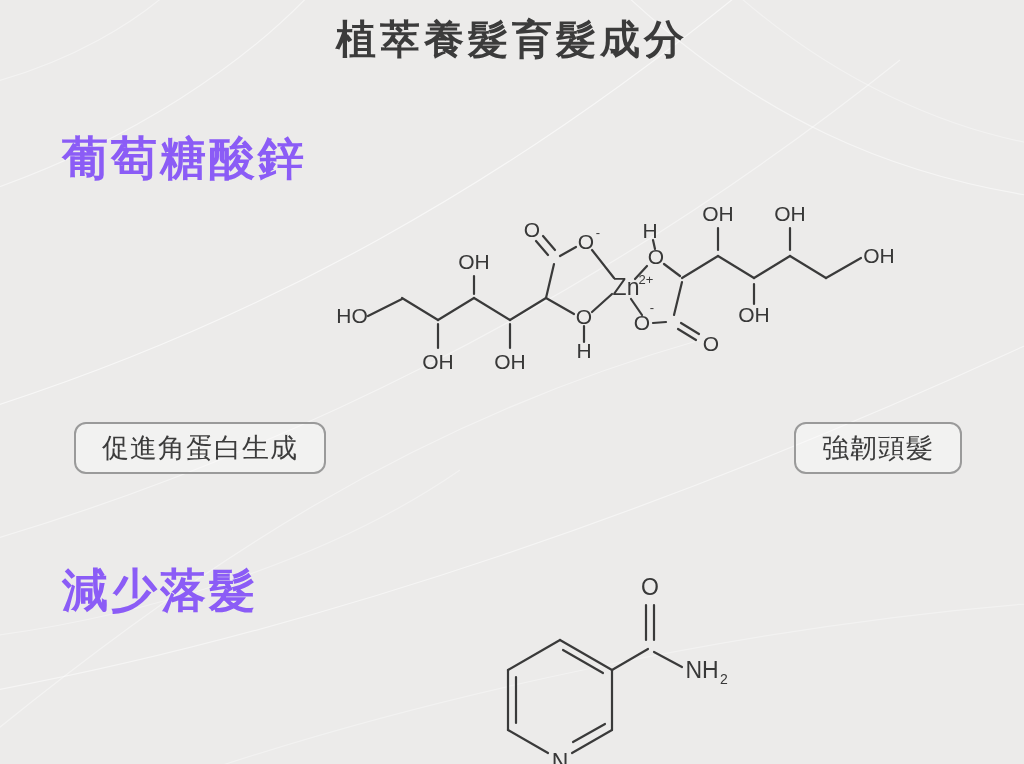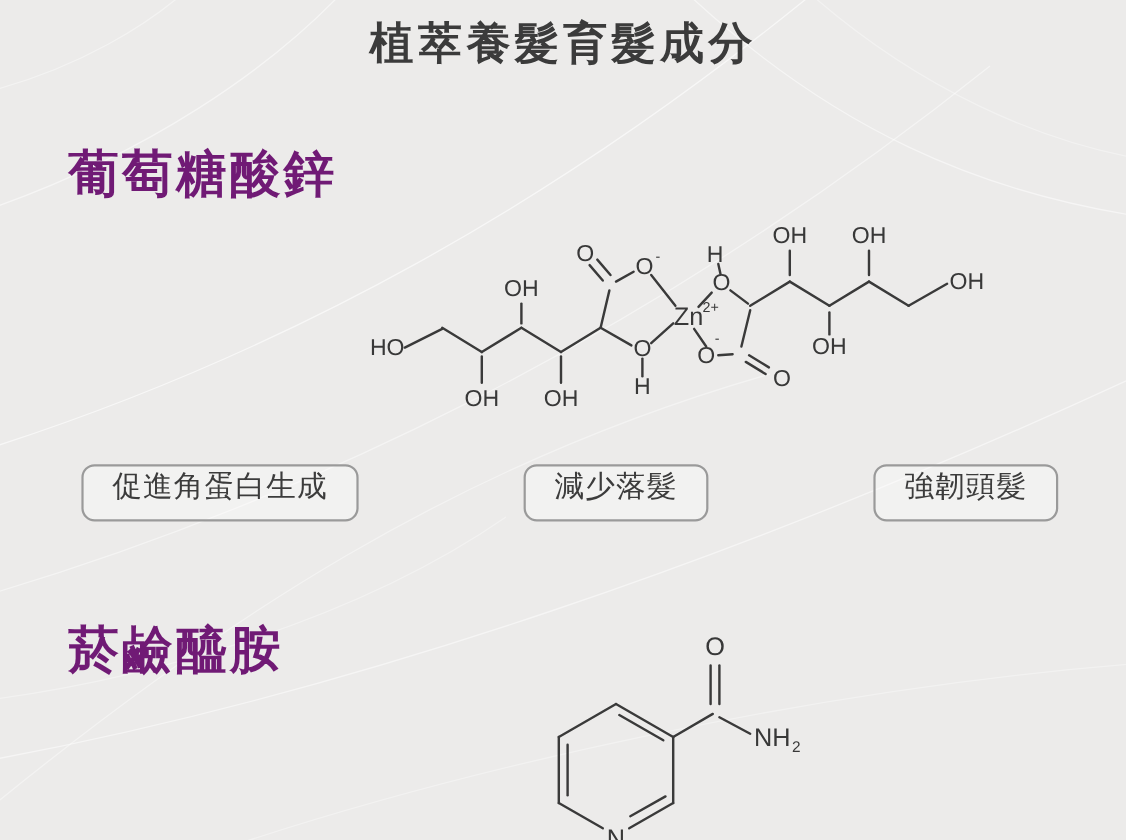"葡萄糖酸鋅" .section-heading { color: #701a75 -> #8b5cf6 }
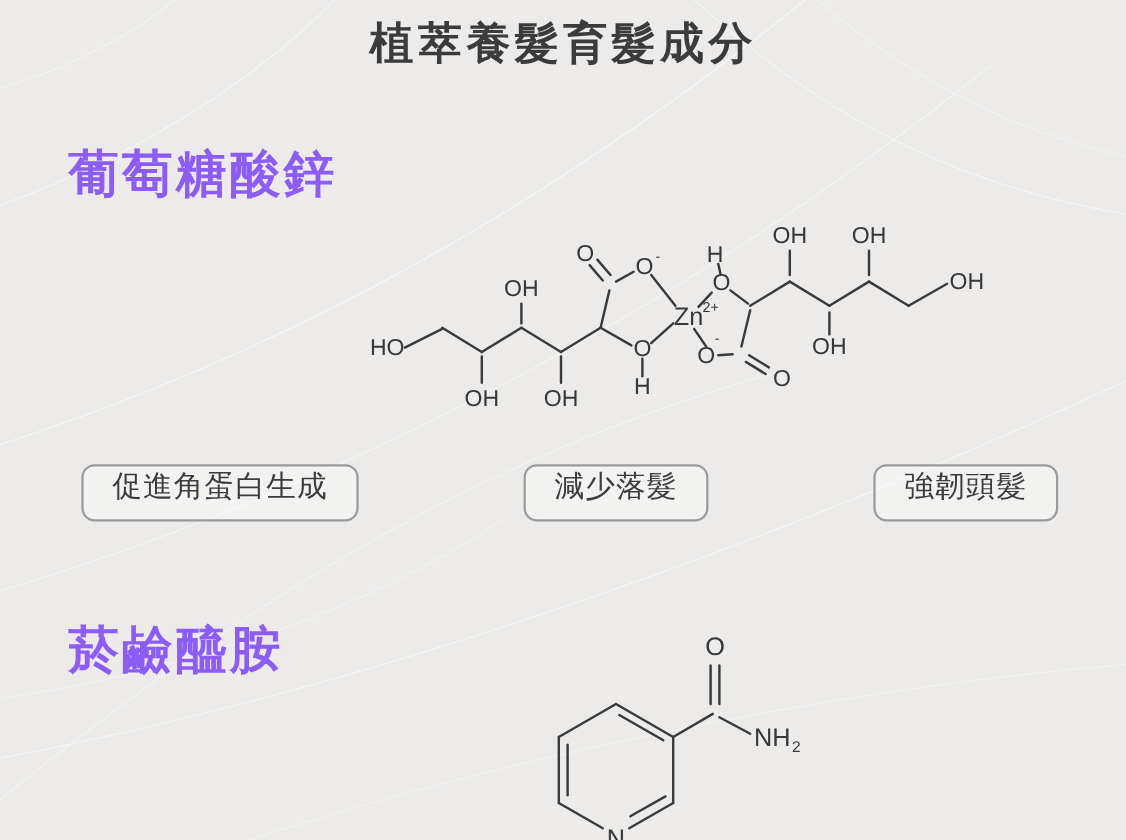"促進角蛋白生成" .pill { align-items: none -> center }
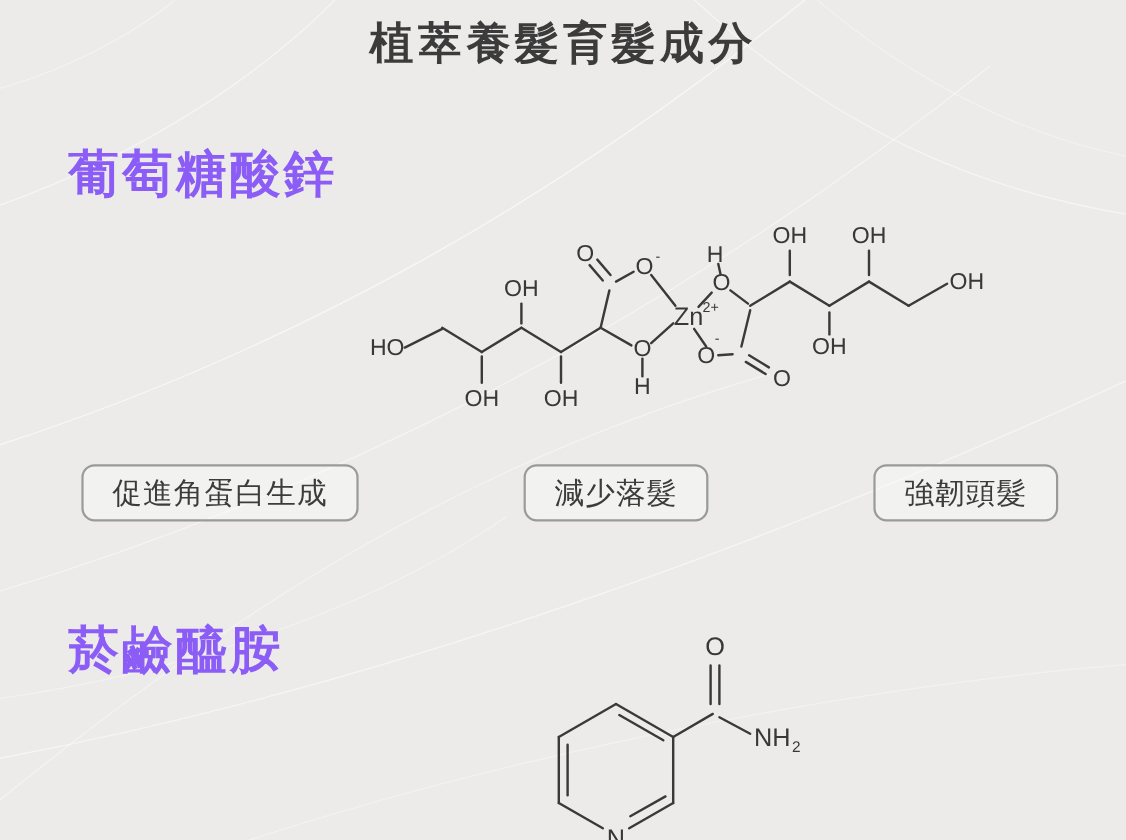"減少落髮" div.pill { html: <div> <span>減少落髮</span> </div> -> none }
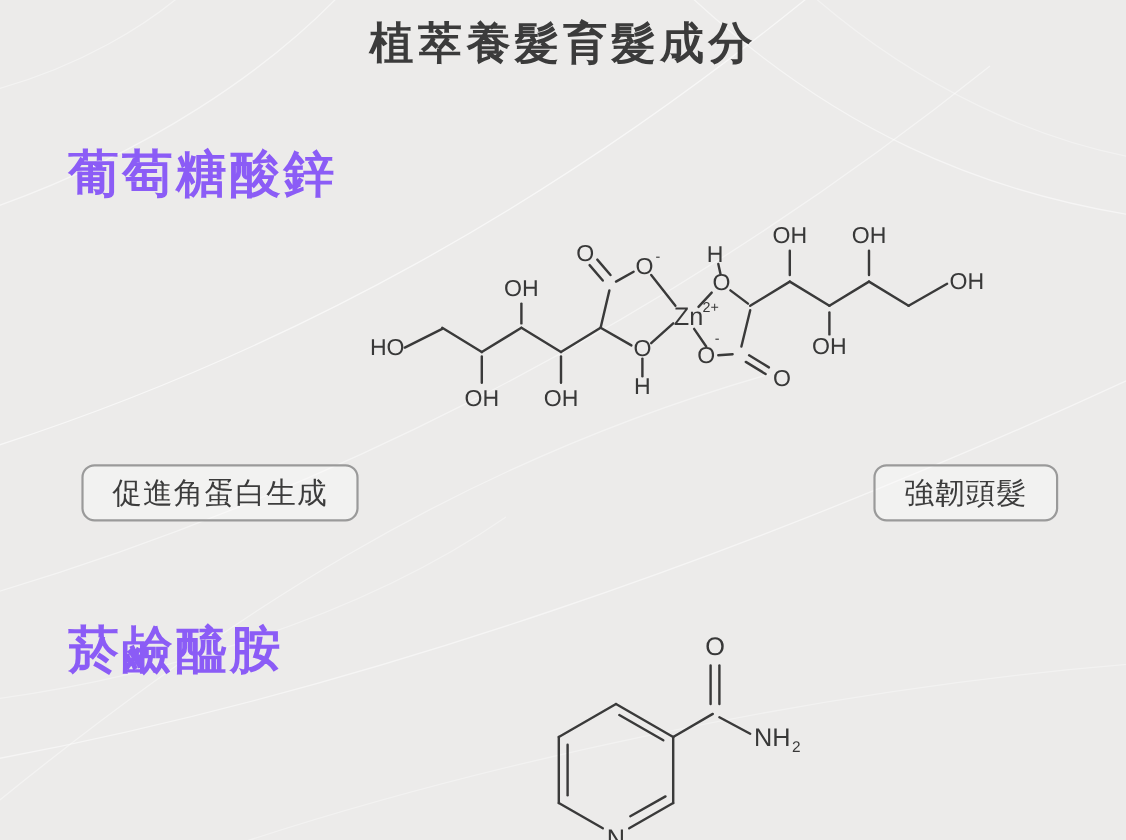"菸鹼醯胺" h2.section-heading { text: 菸鹼醯胺 -> 減少落髮 }
